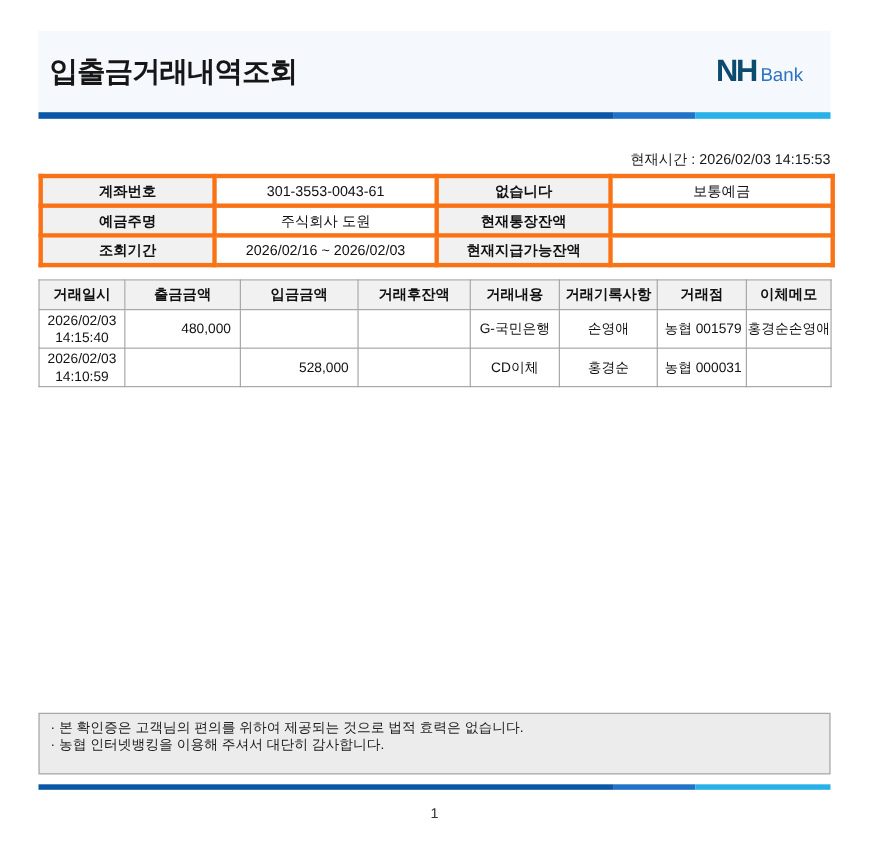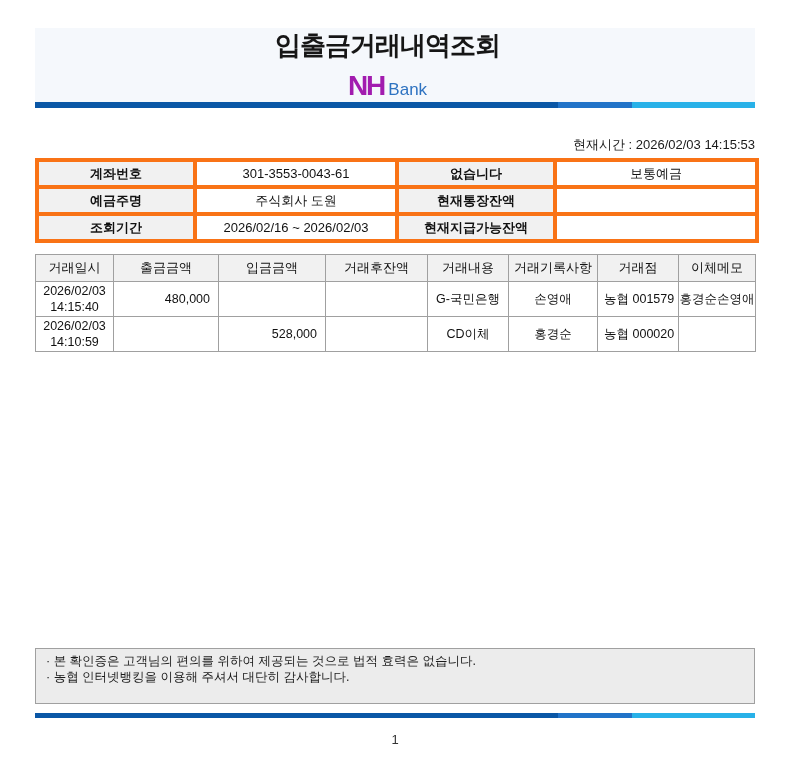"입출금거래내역조회" .hdr { flex-direction: column -> none }
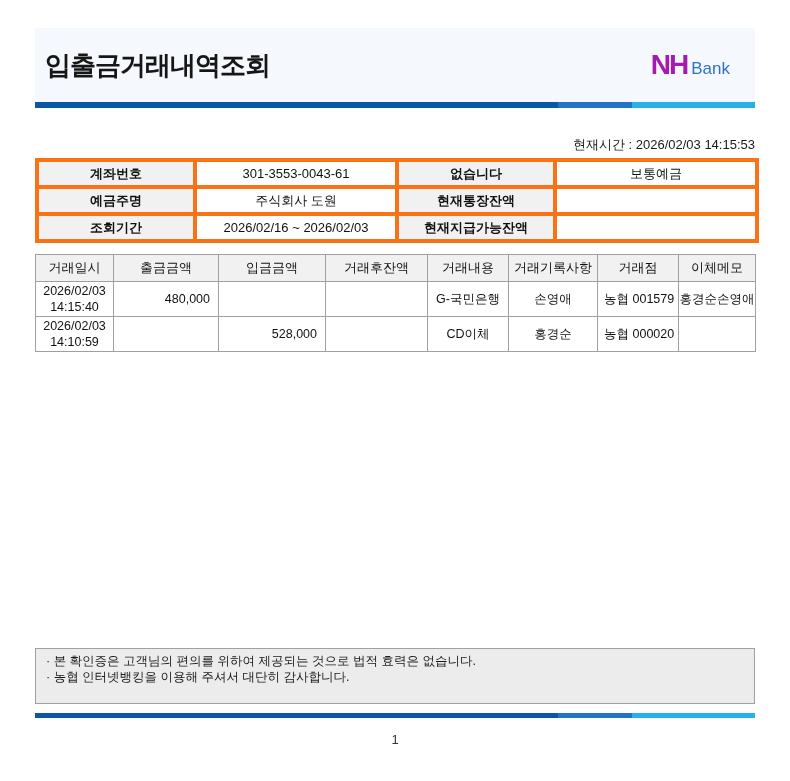"NH" .logo-nh { color: #a21caf -> #0c4a6e }
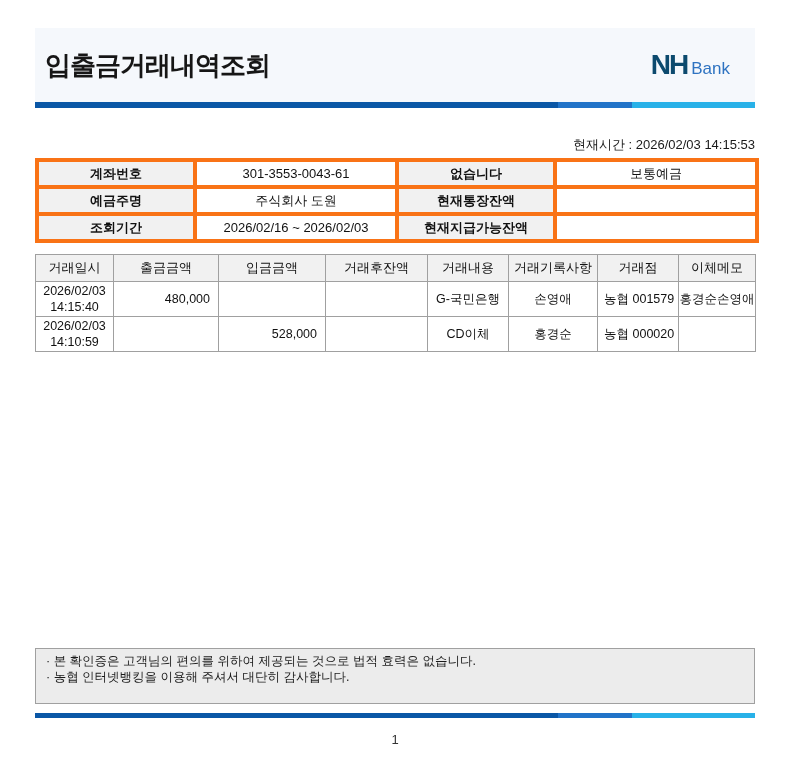"거래일시" .trans-table th { font-weight: 400 -> 700 }
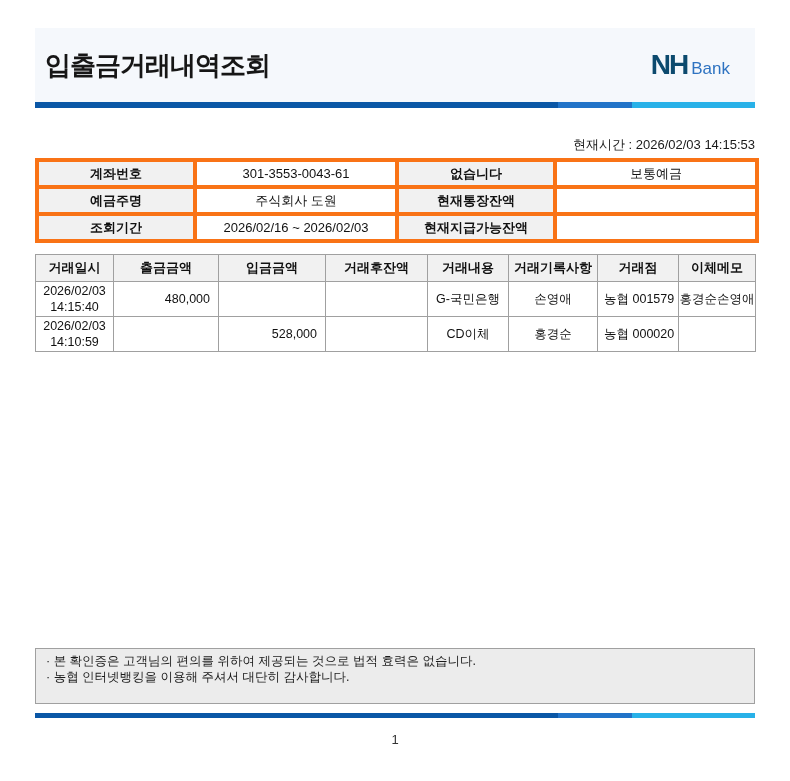"농협 000020" td.lft { text: 000020 -> 000031 }
